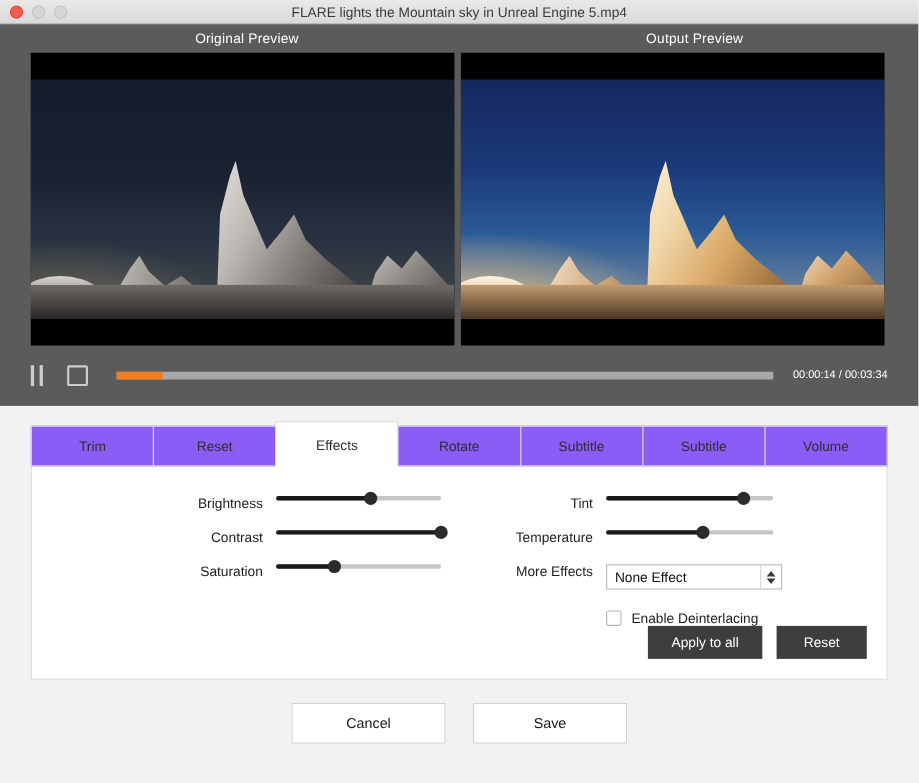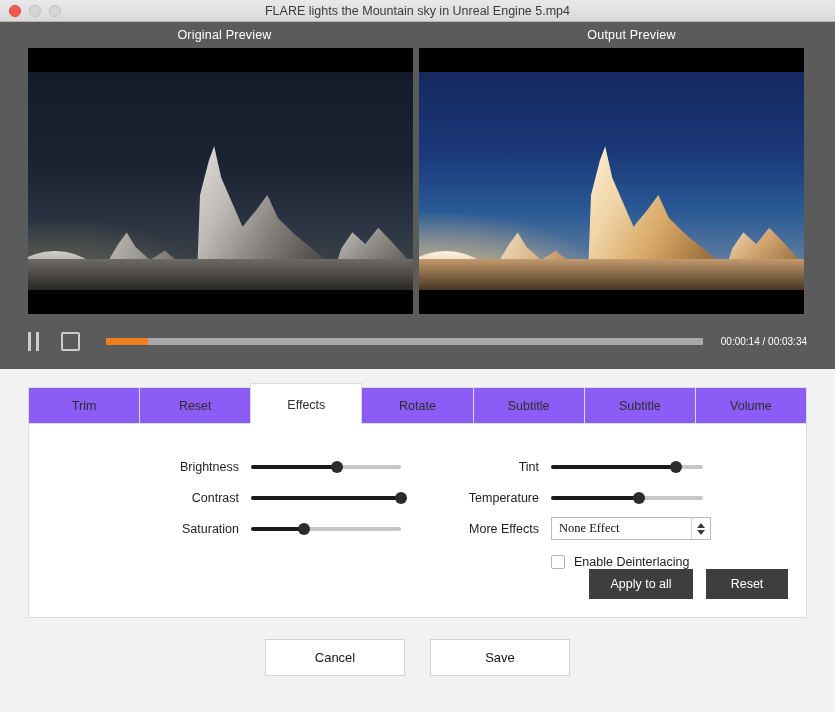"Brightness" .row { align-items: center -> flex-start }
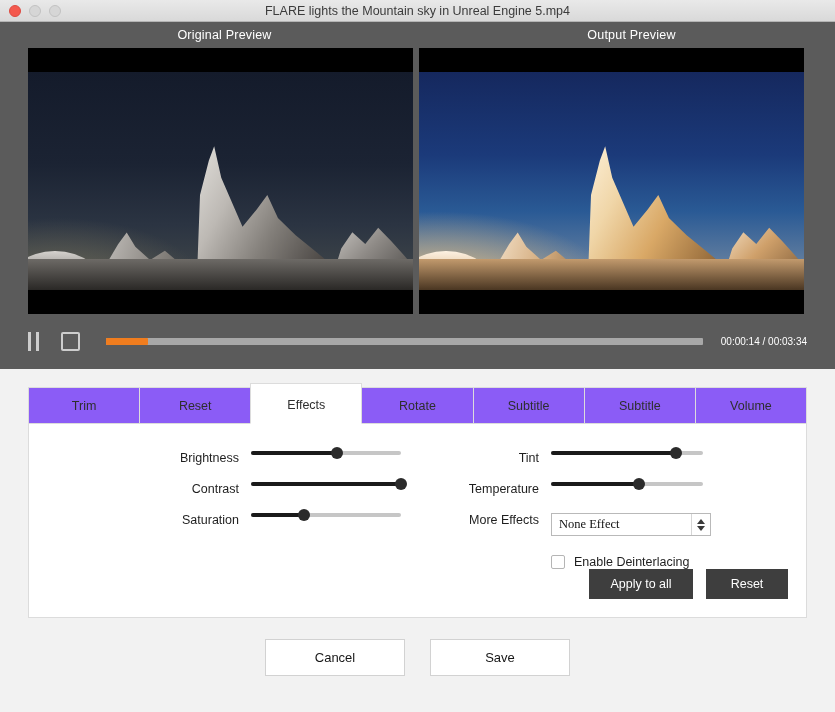"None Effect" .select-wrap { font-family: Liberation Serif, serif -> none }
